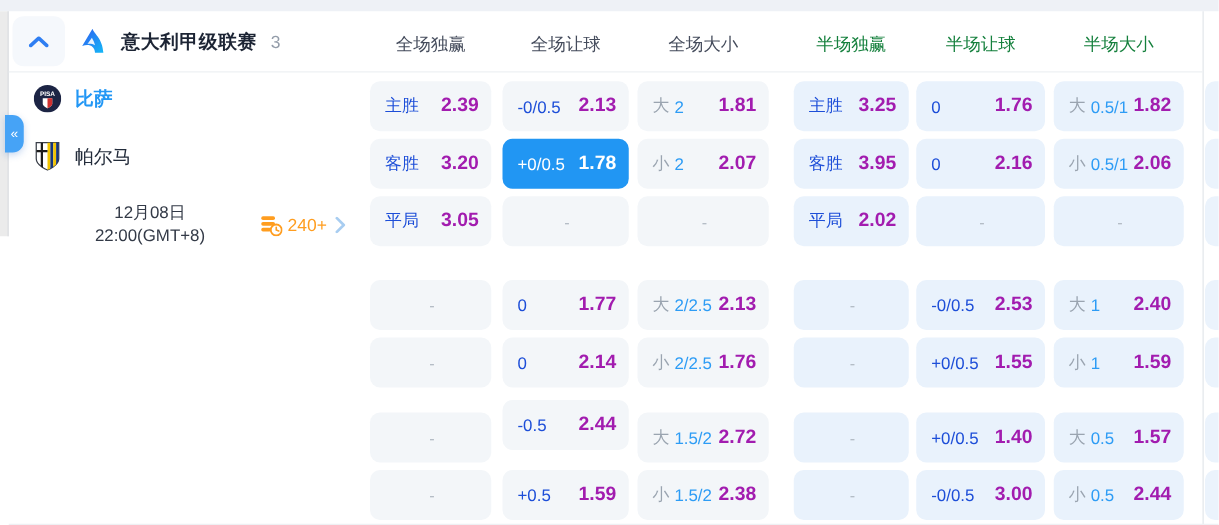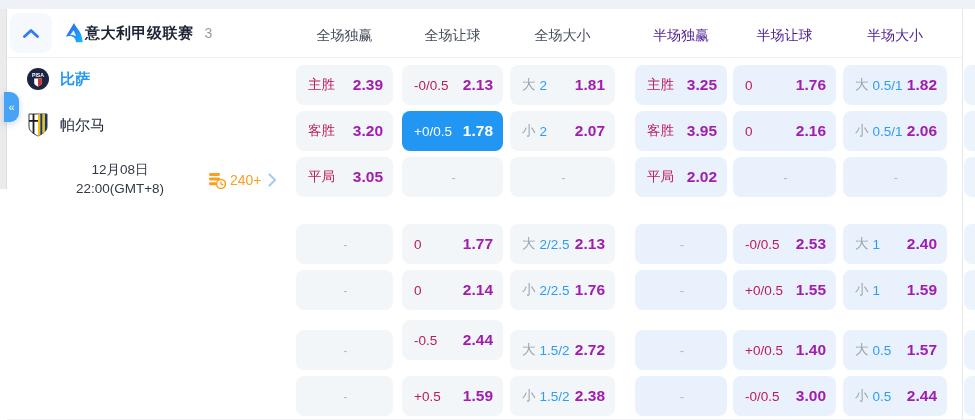"意大利甲级联赛" .league-name { margin-left: none -> 12px }
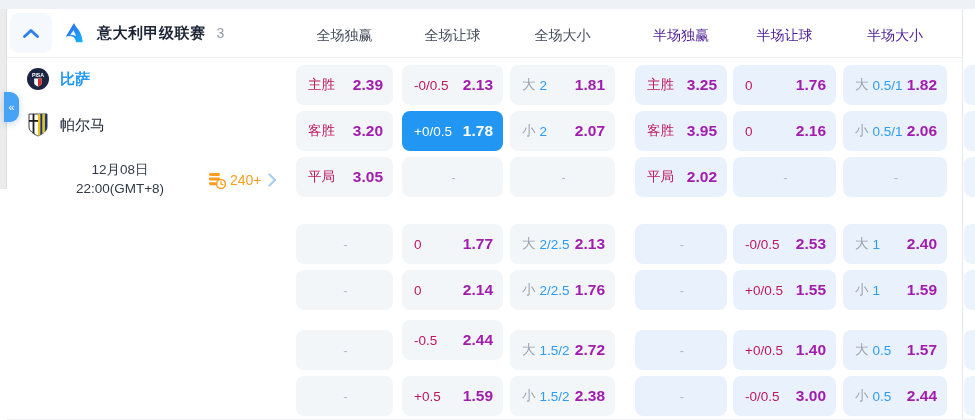"半场独赢" .col-h.half { color: #4c1d95 -> #15803d }
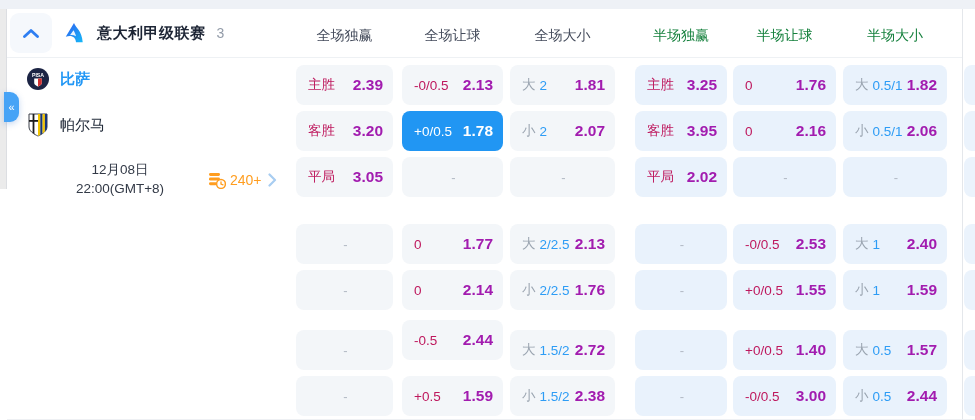"主胜" .cell .lbl { color: #be185d -> #1d4ed8 }
